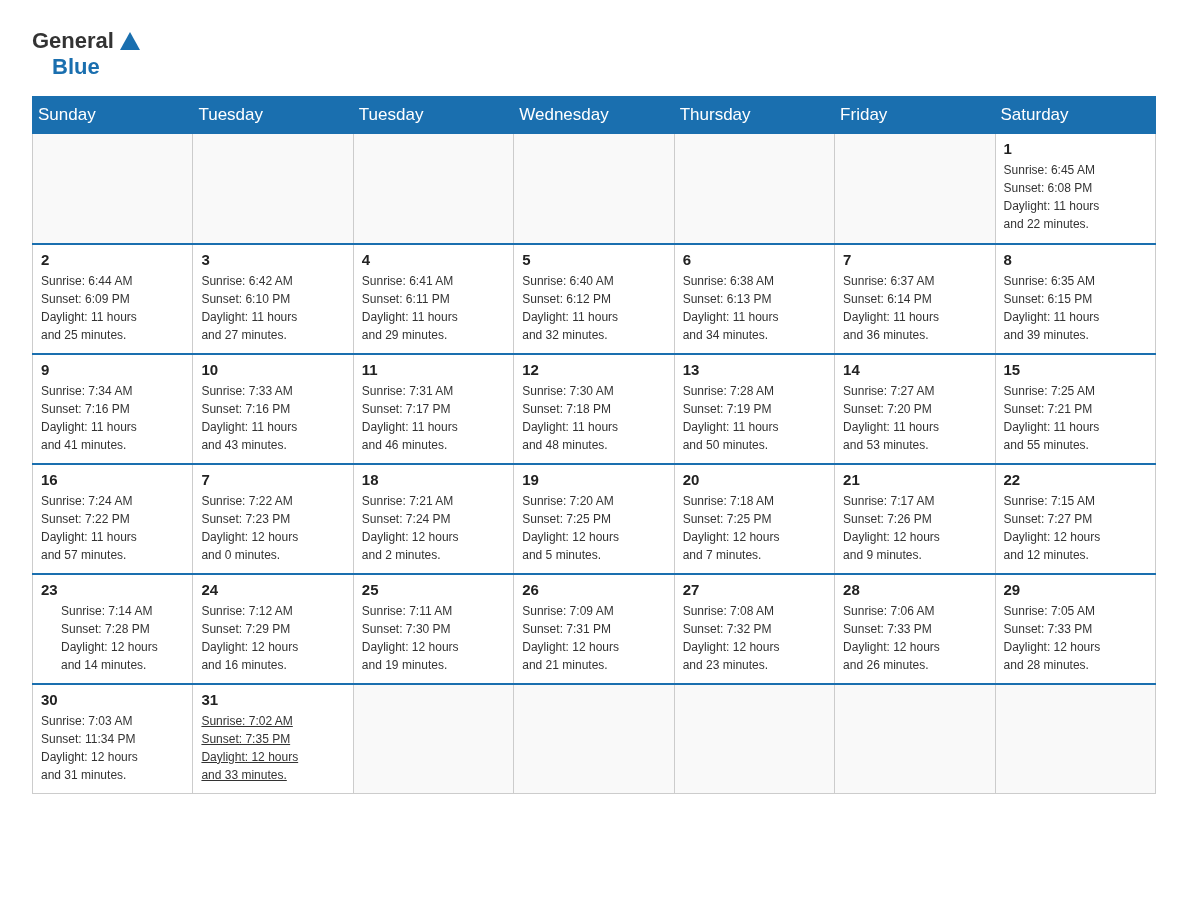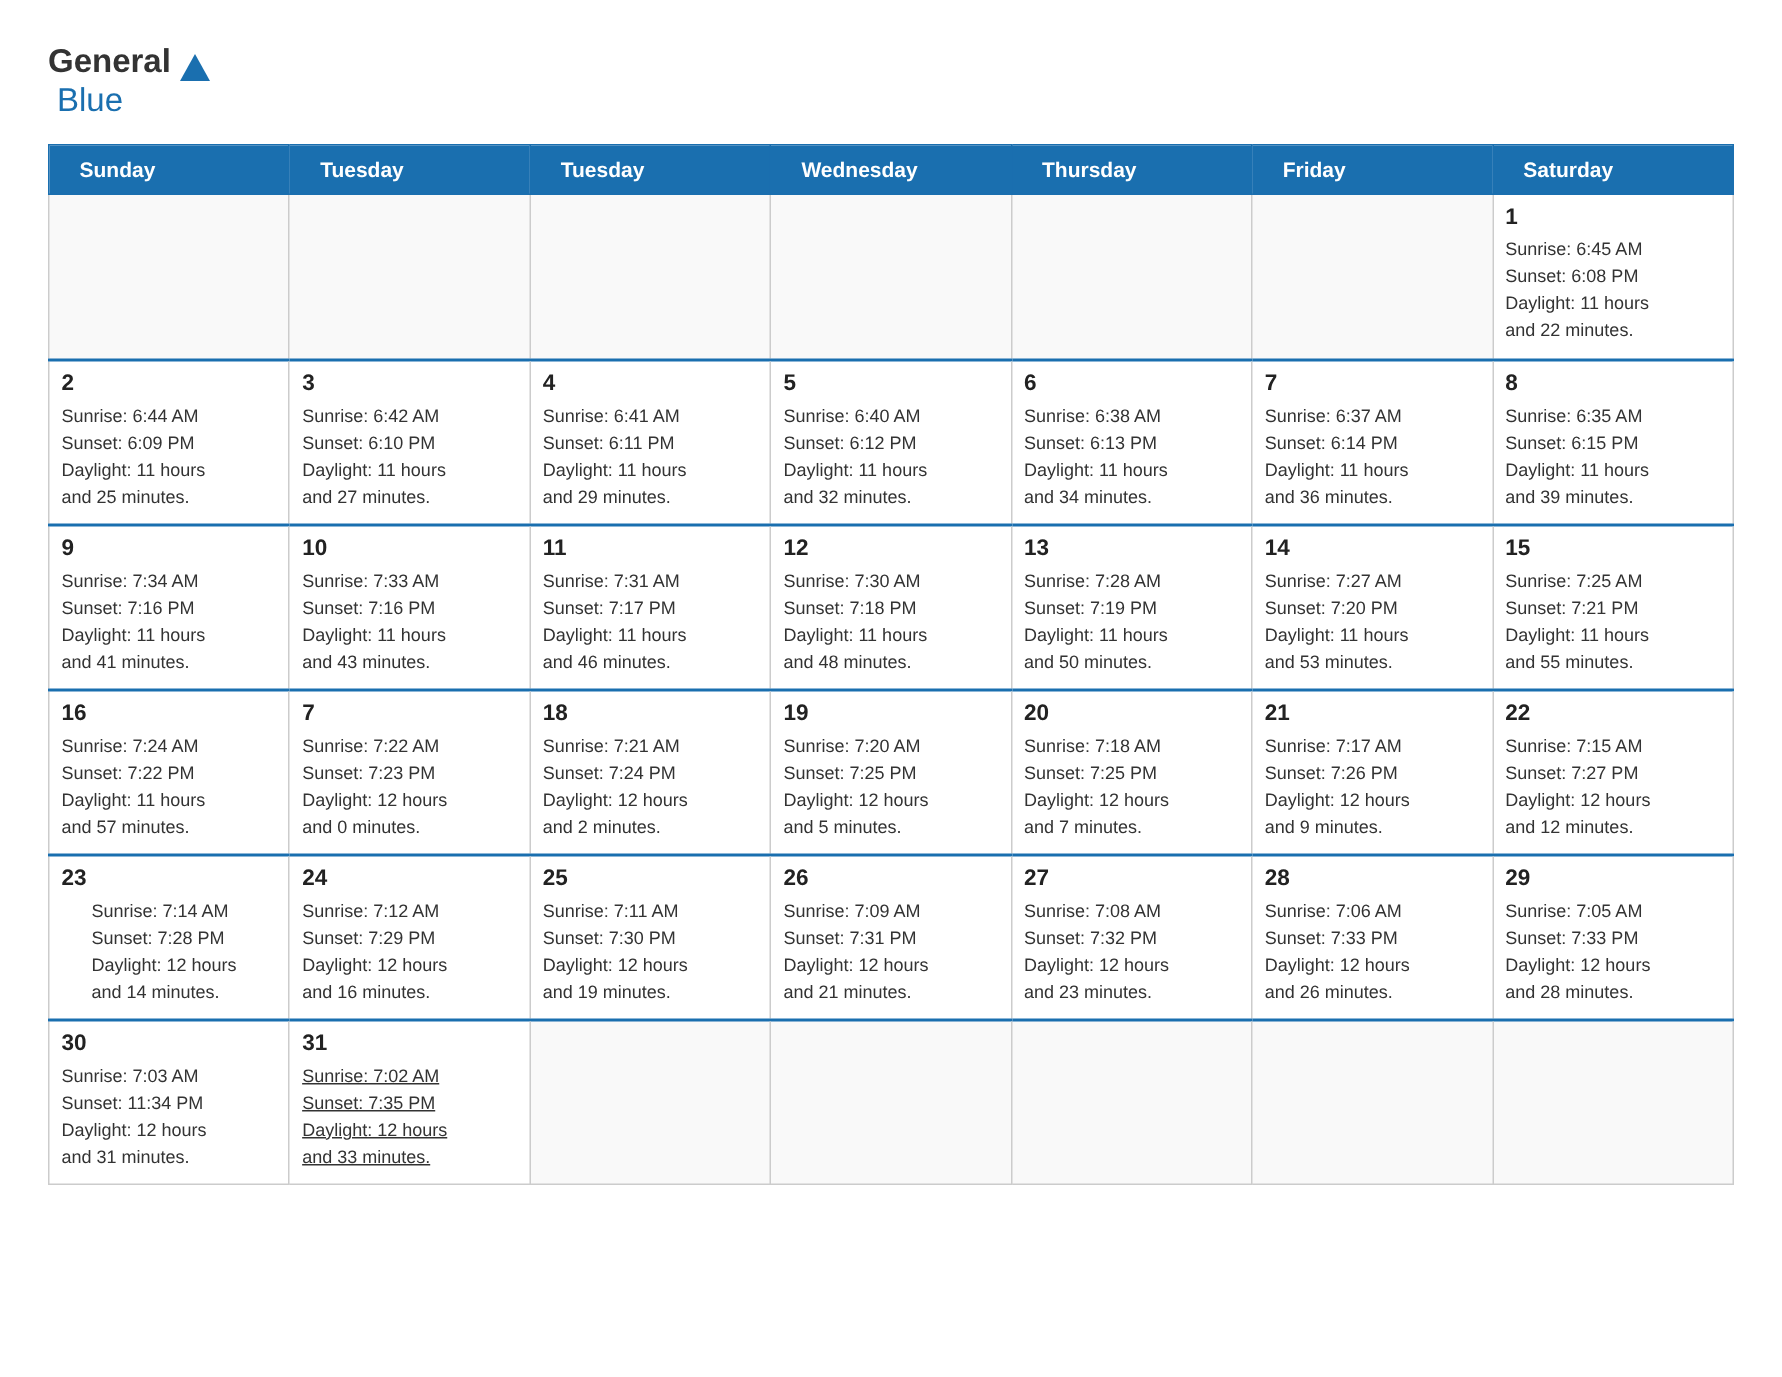"General" .logo-general { align-items: flex-end -> center }
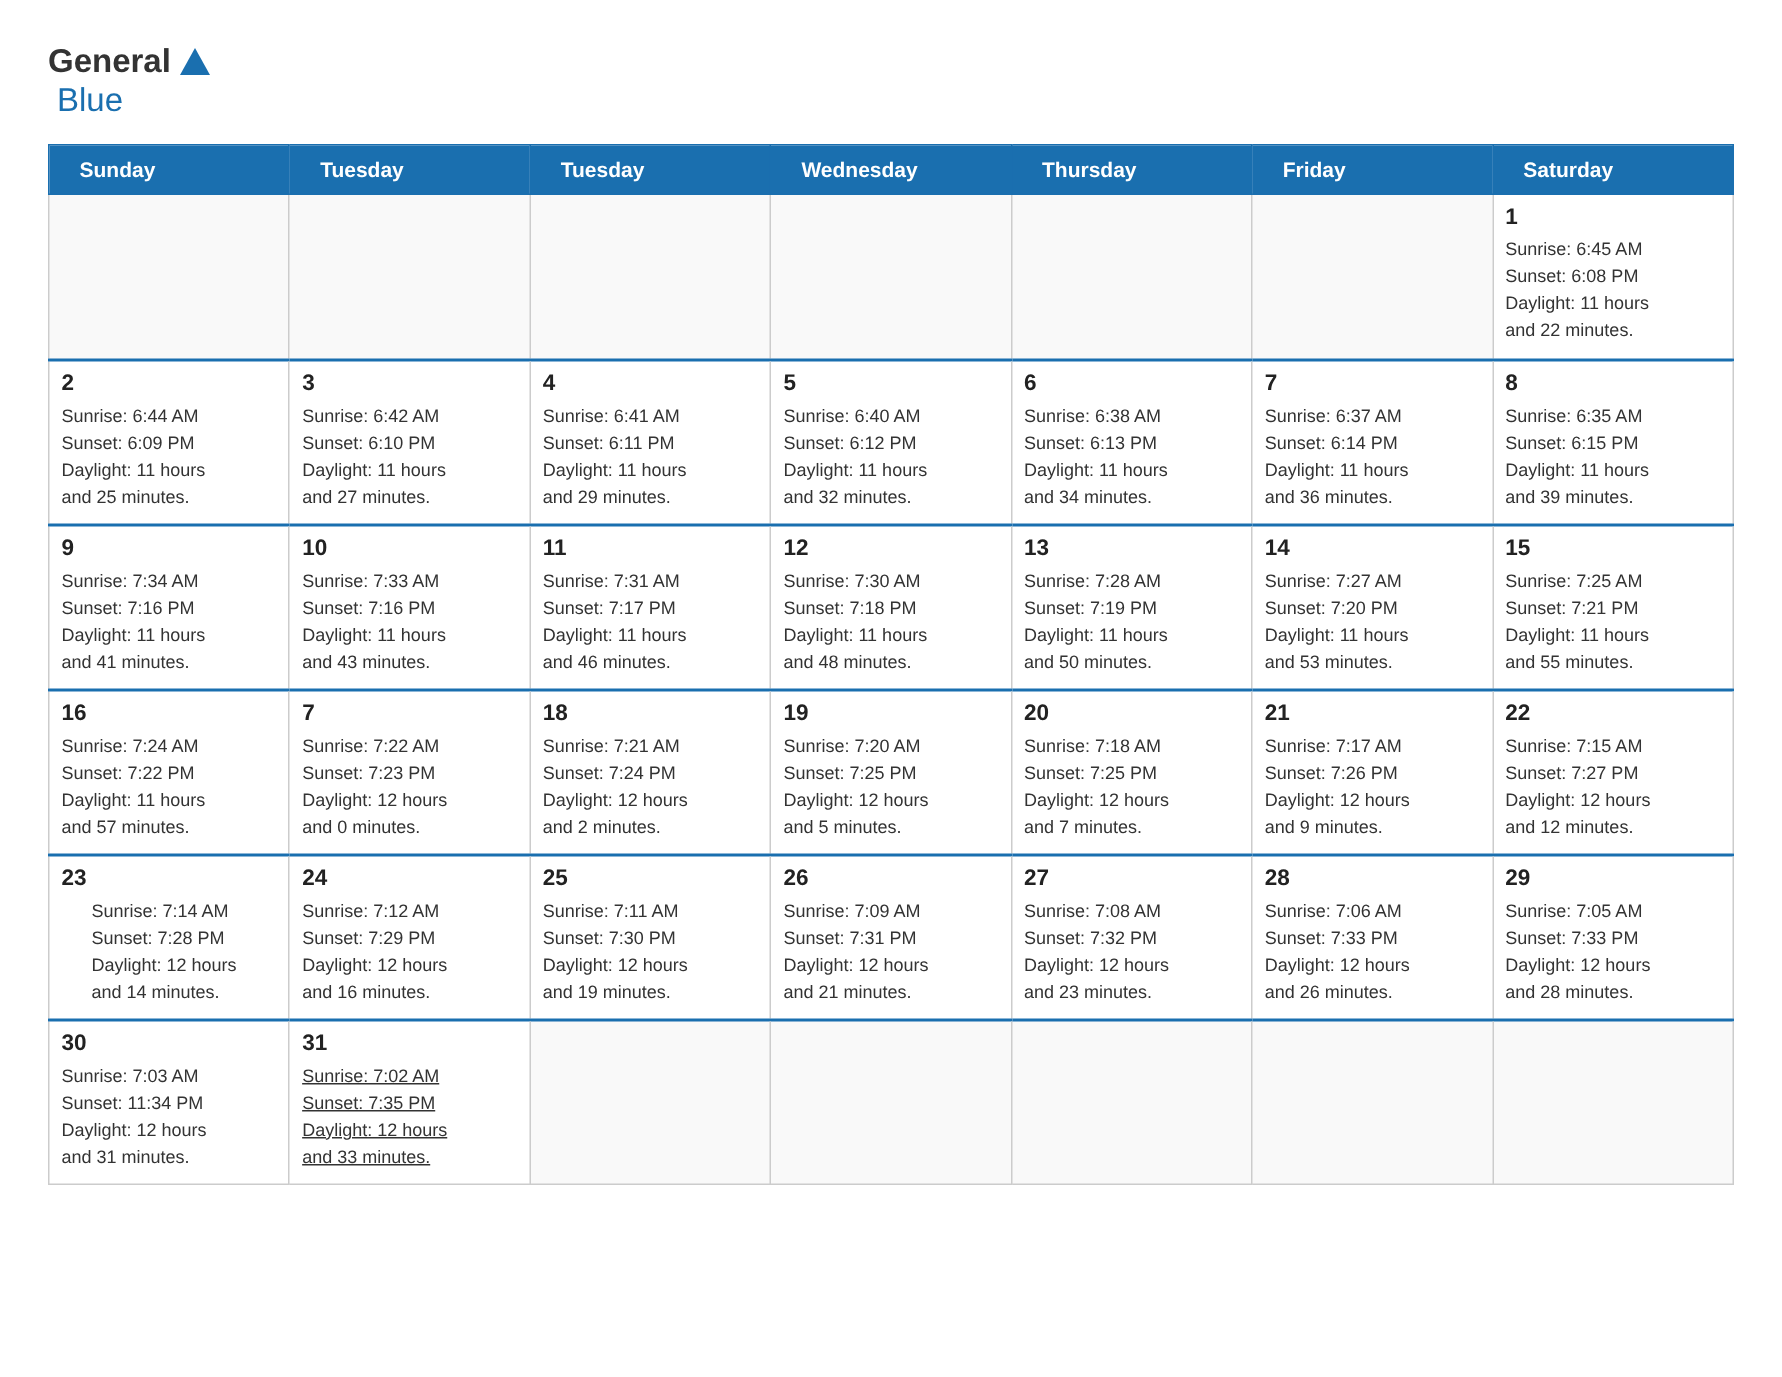"Blue" .logo-blue { font-weight: normal -> bold; margin-left: 4px -> 18px }
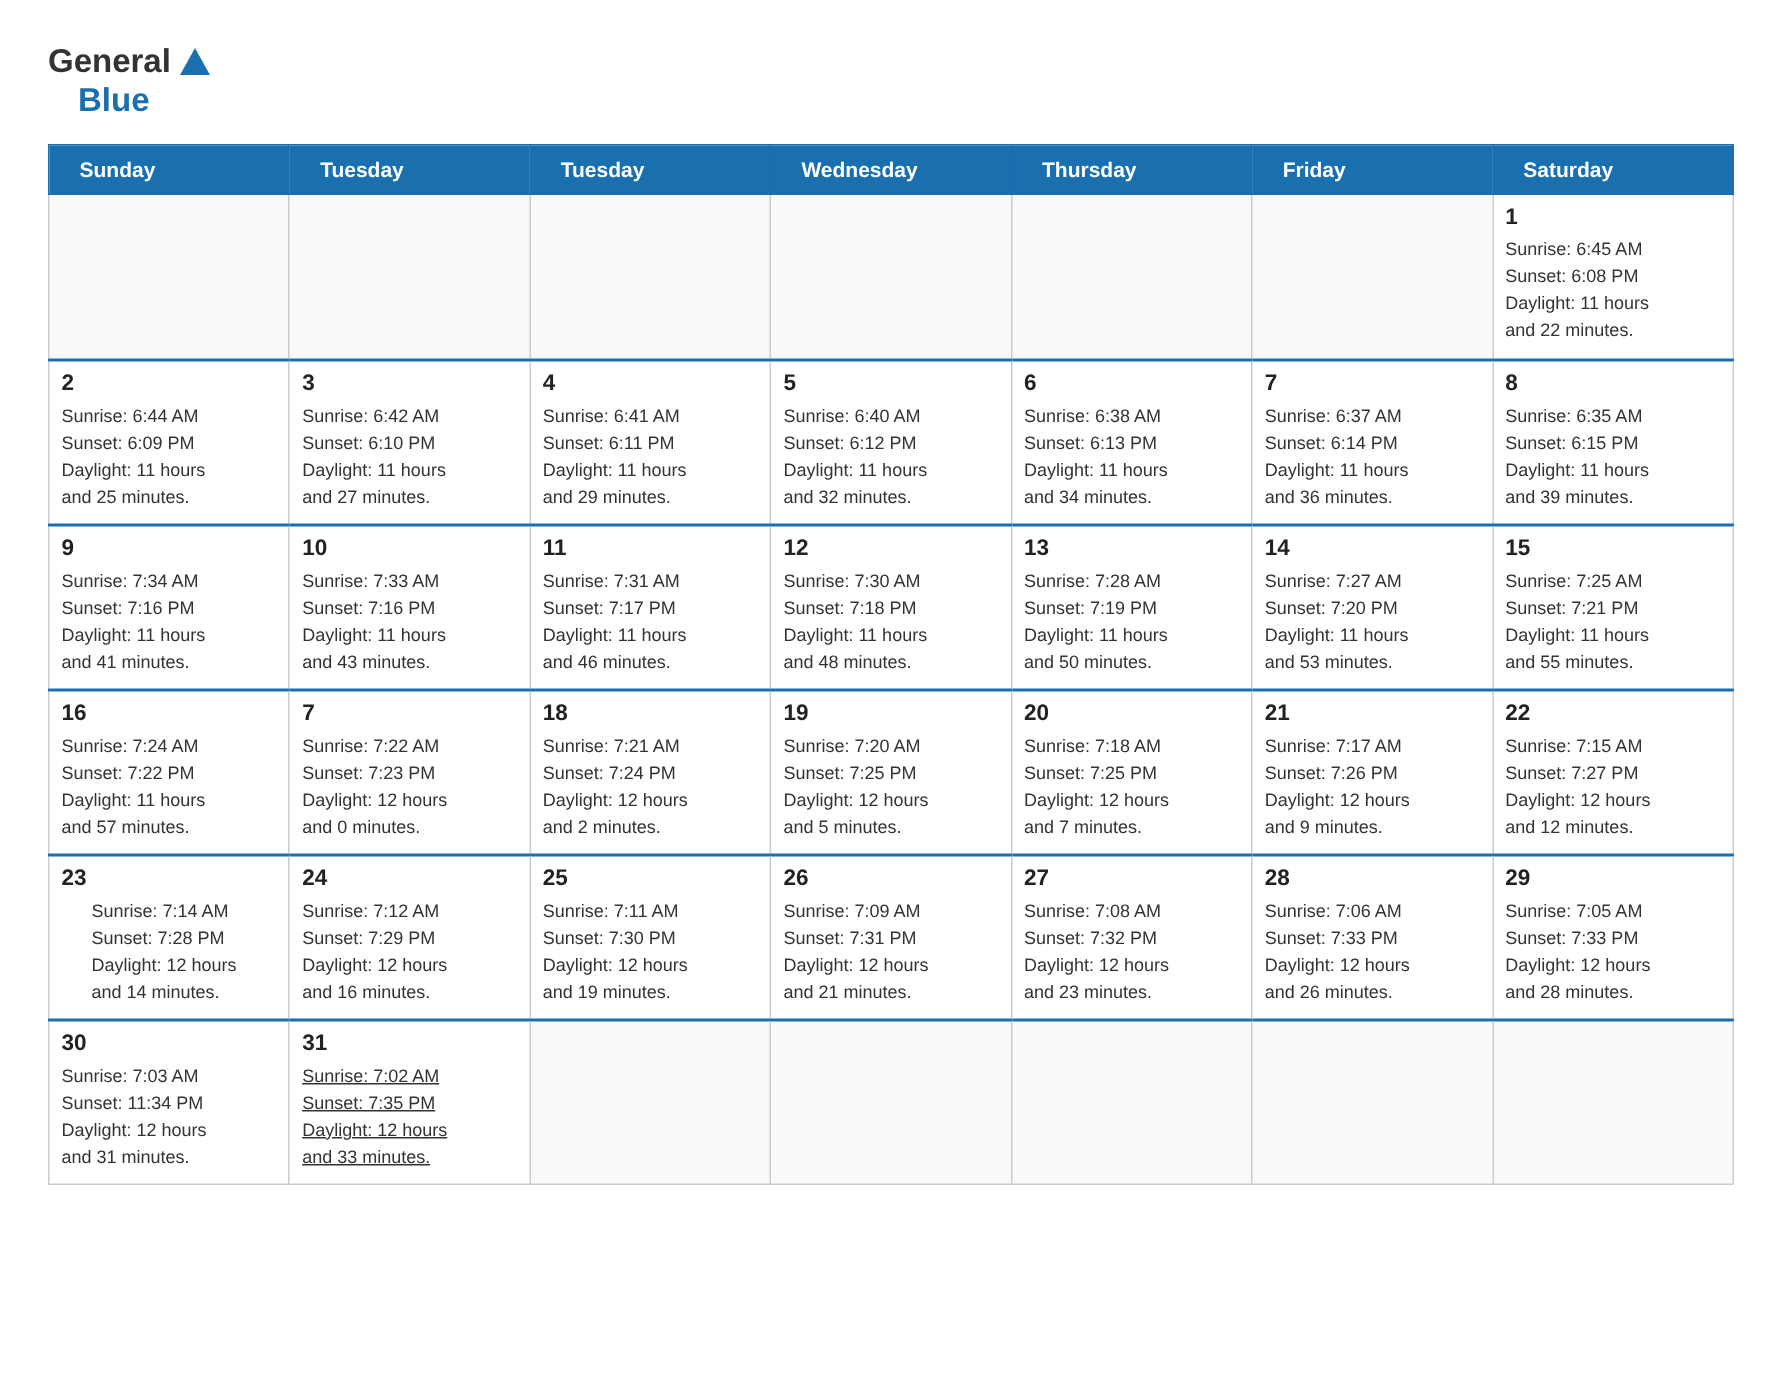"Sunday" .calendar th { font-size: 14px -> 17px; font-weight: bold -> normal; padding: 8px 20px -> 8px 5px }
